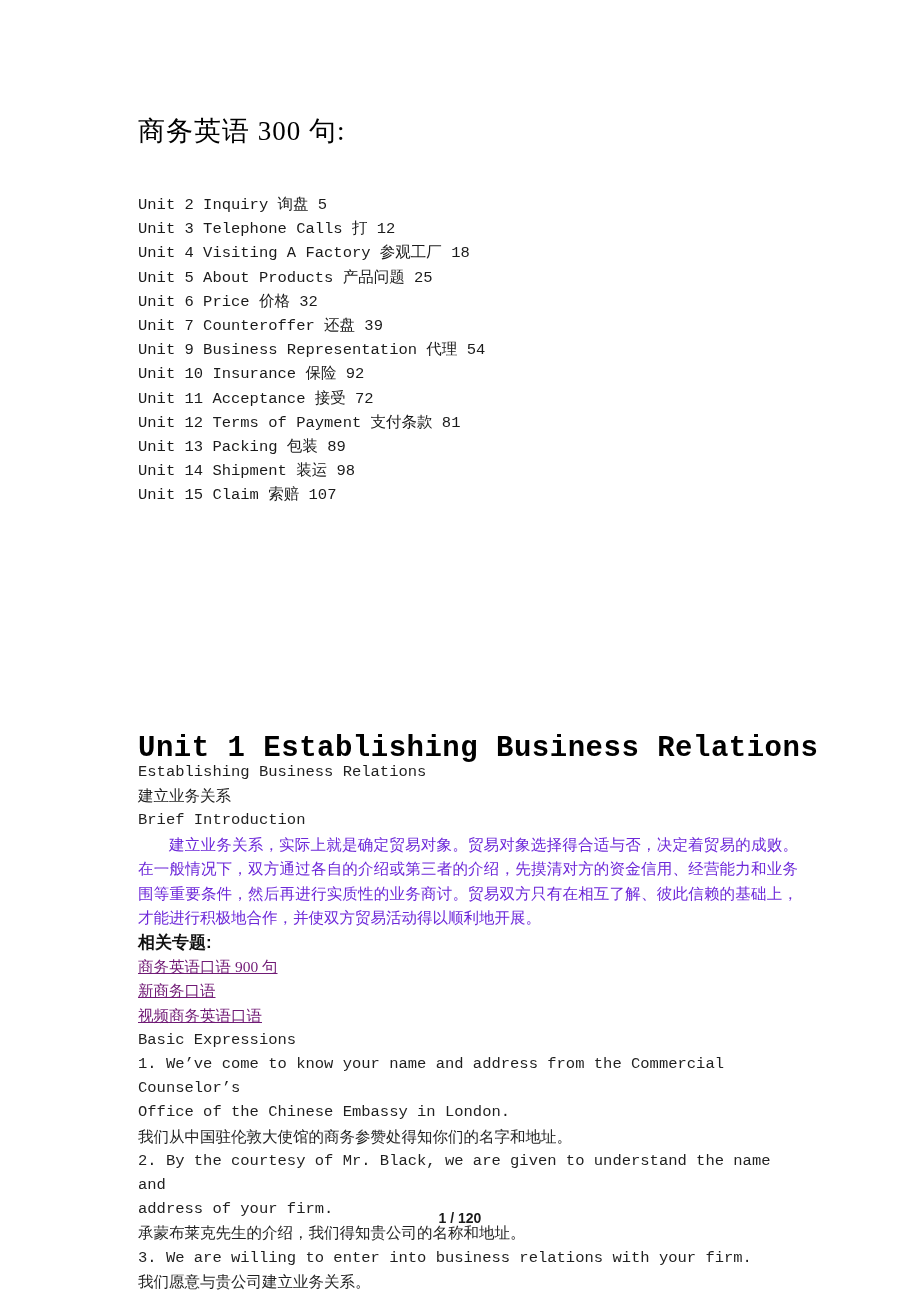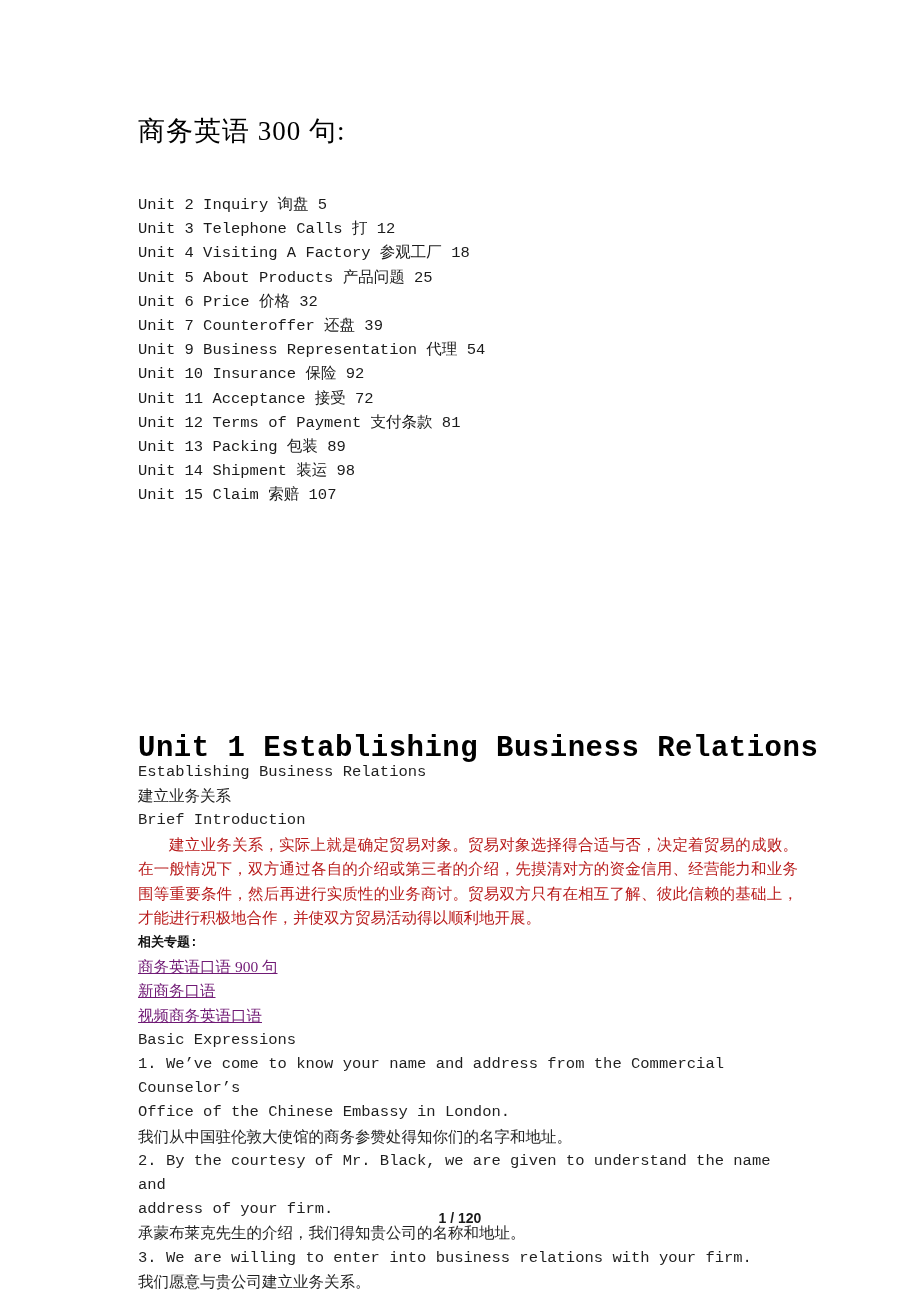"建立业务关系，实际上就是确定贸易对象。贸易对象选择得合适与否，决定着贸易的成败。" .cn-para { color: #b91c1c -> #6d28d9 }
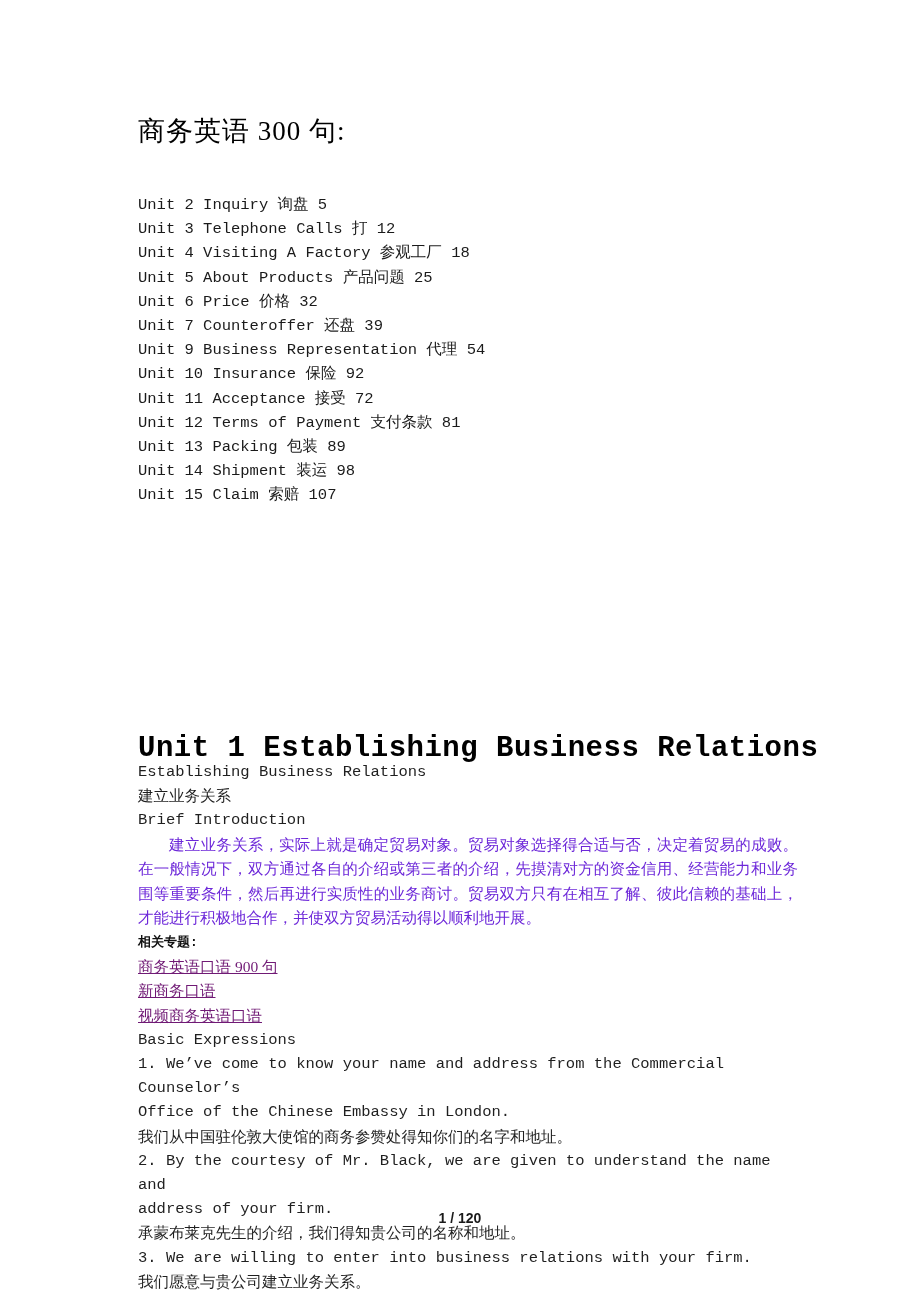"相关专题:" .label-bold { font-family: Liberation Mono, monospace -> Liberation Sans, sans-serif; font-size: 13px -> 17px }
